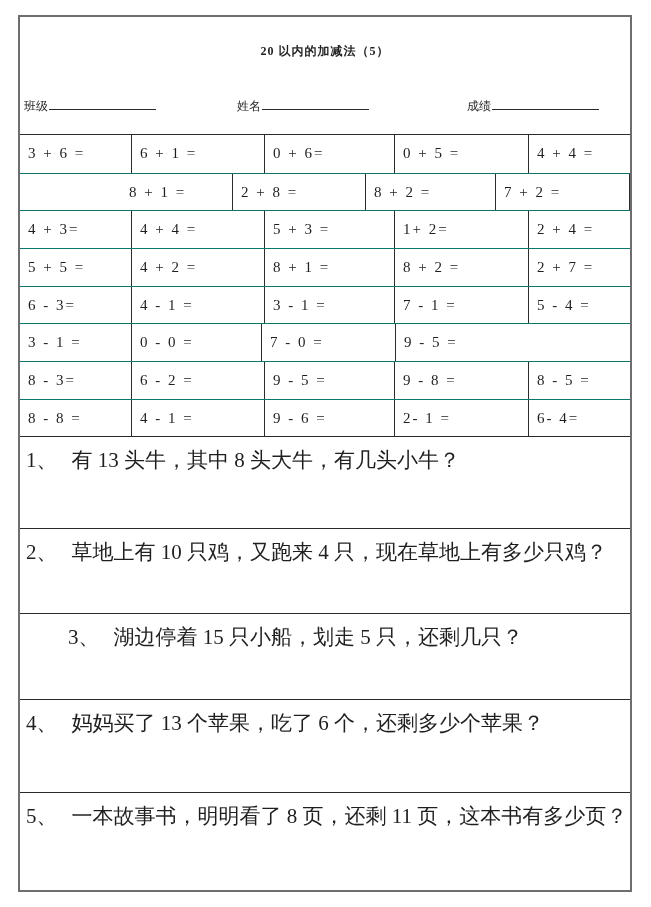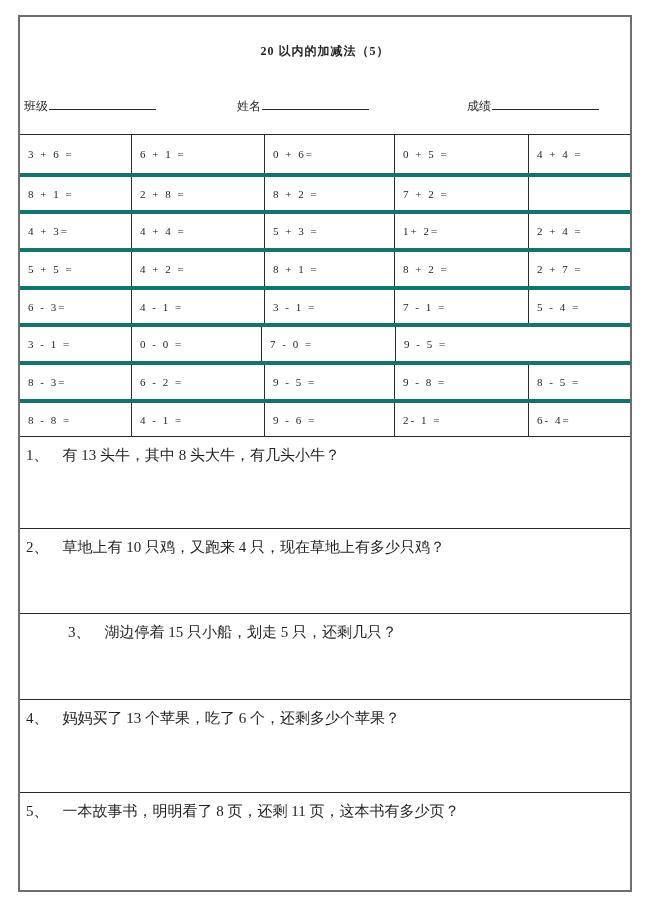"3 + 6 =" .mcell { font-size: 11px -> 15px }
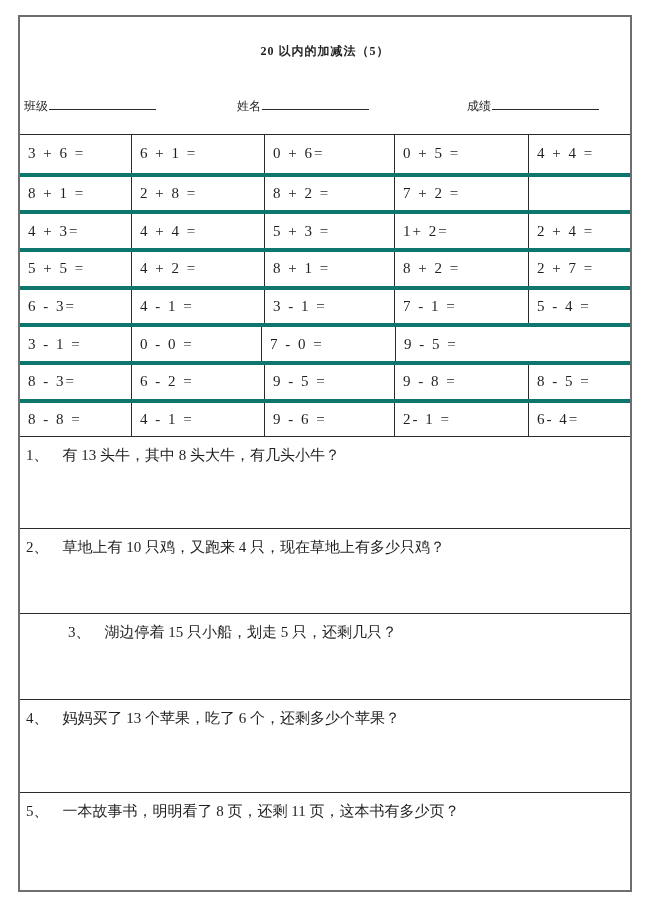"8 + 1 =" .mrow + .mrow { border-top: 4px solid #0f766e -> 1px solid #0f766e; justify-content: none -> flex-end }
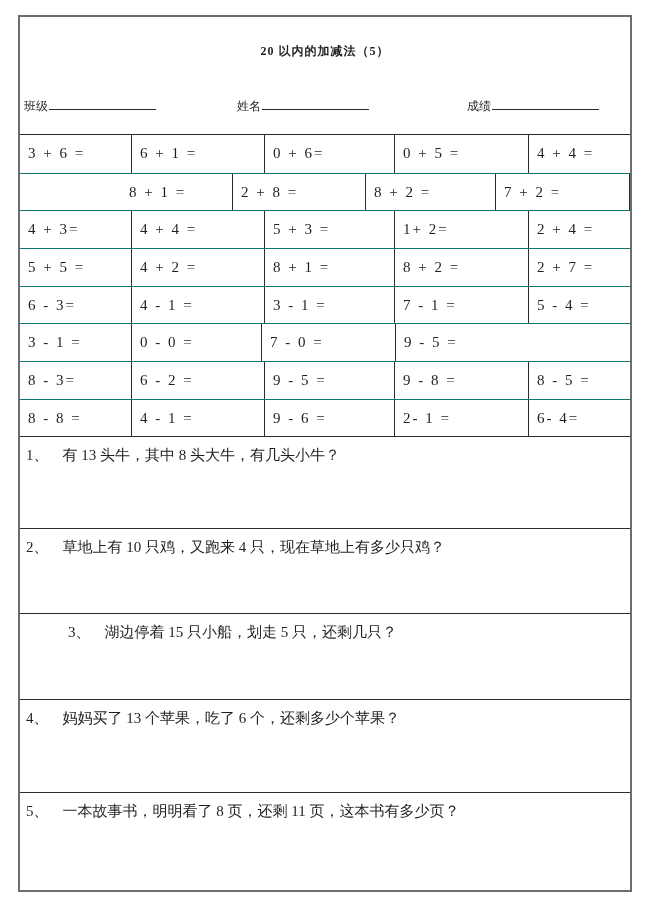"1、 有 13 头牛，其中 8" .prow { font-size: 15px -> 21px }
